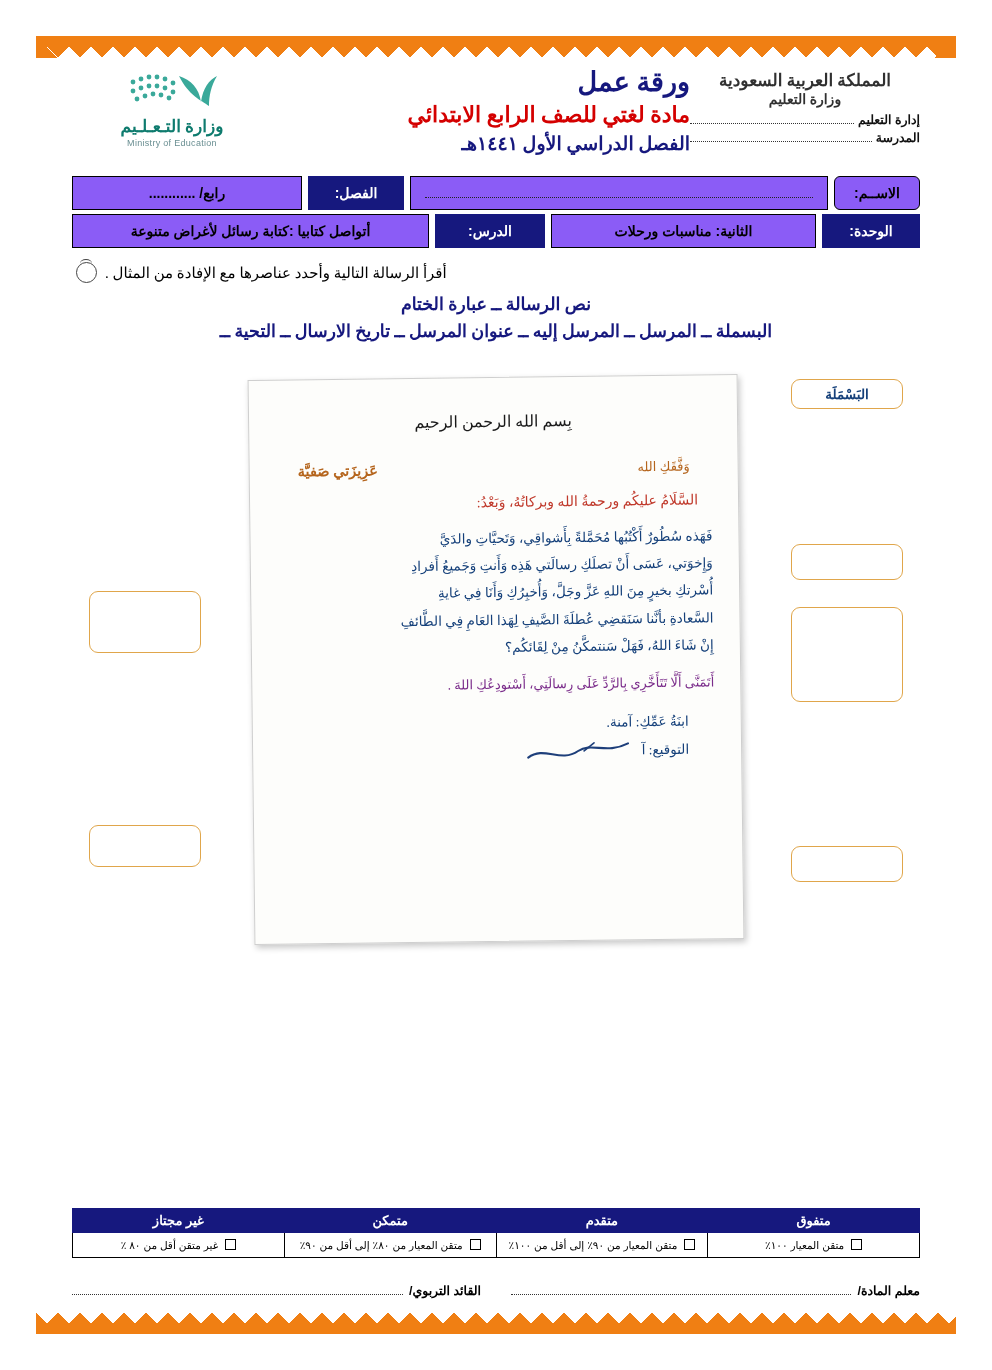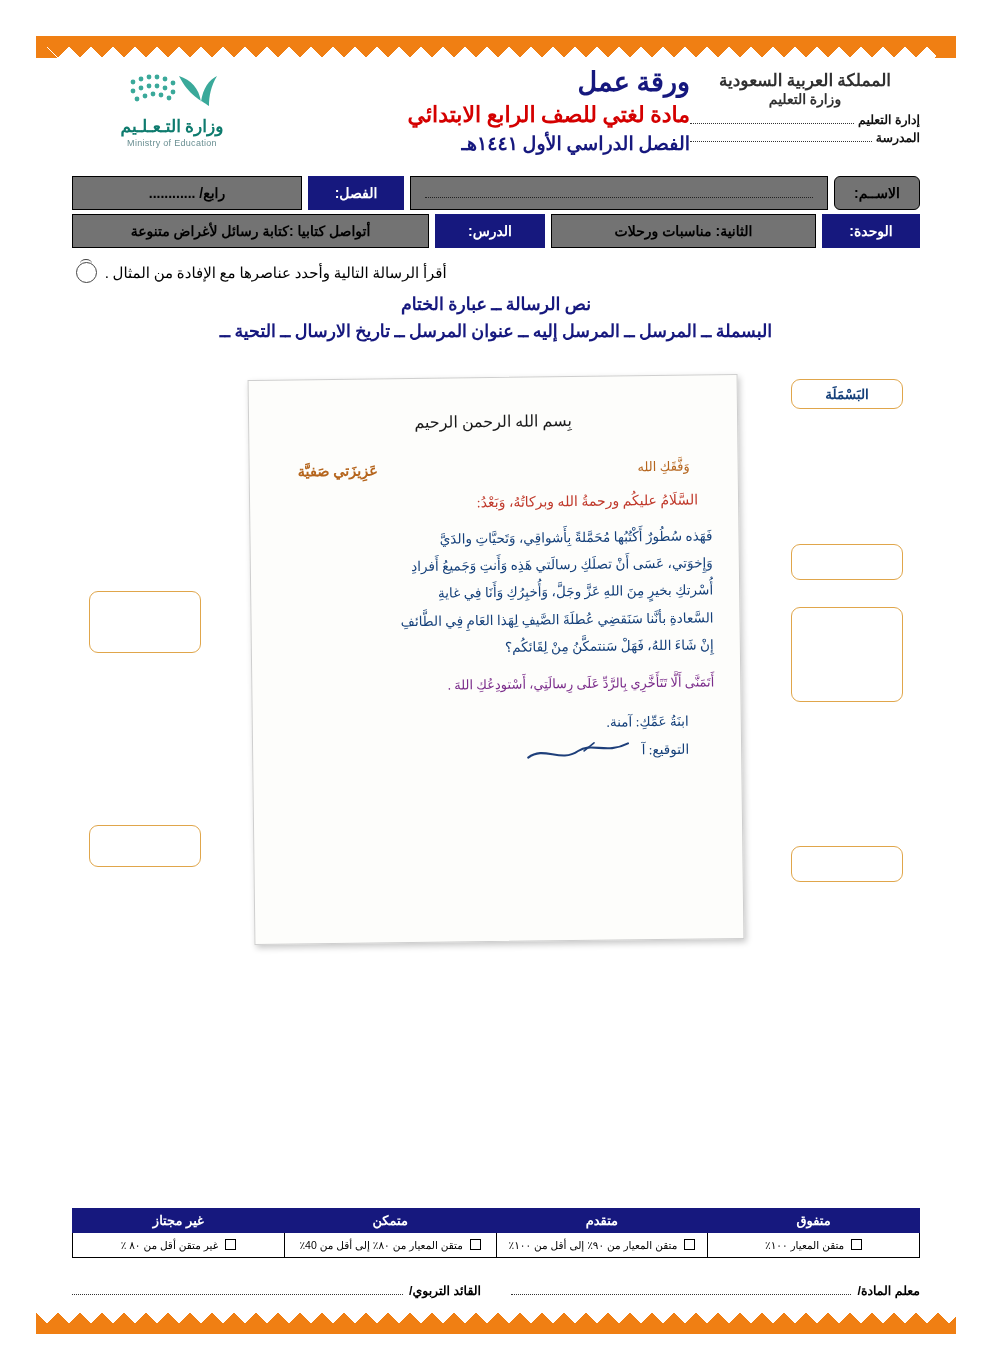"رابع/ ............" .cell { background: #737373 -> #8b5cf6 }
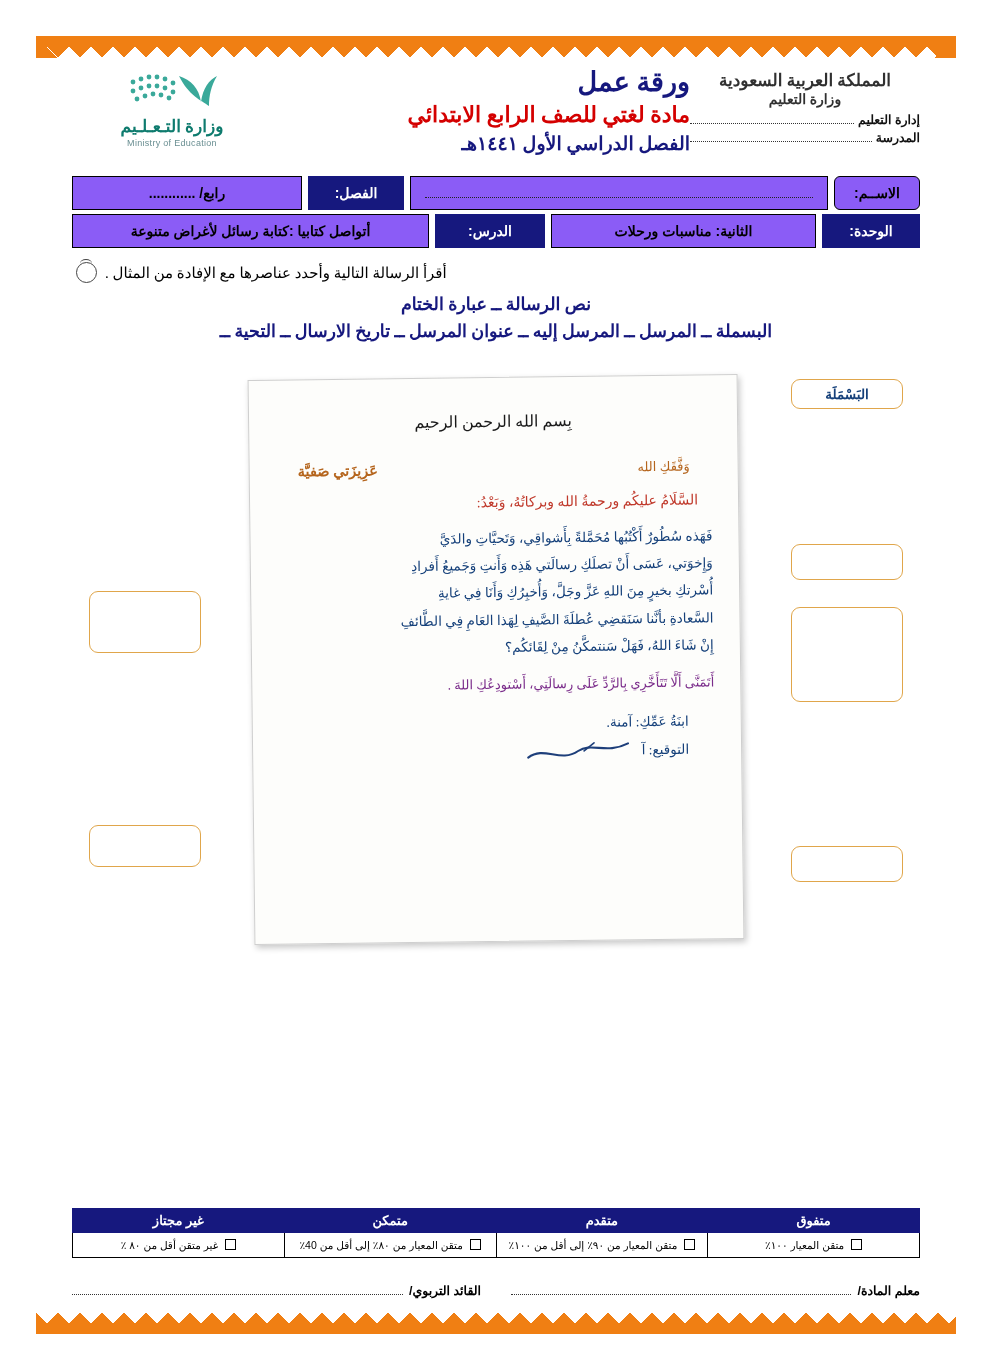"متقن المعيار من ٨٠٪ إلى" span { text: 40 -> ٩٠ }
